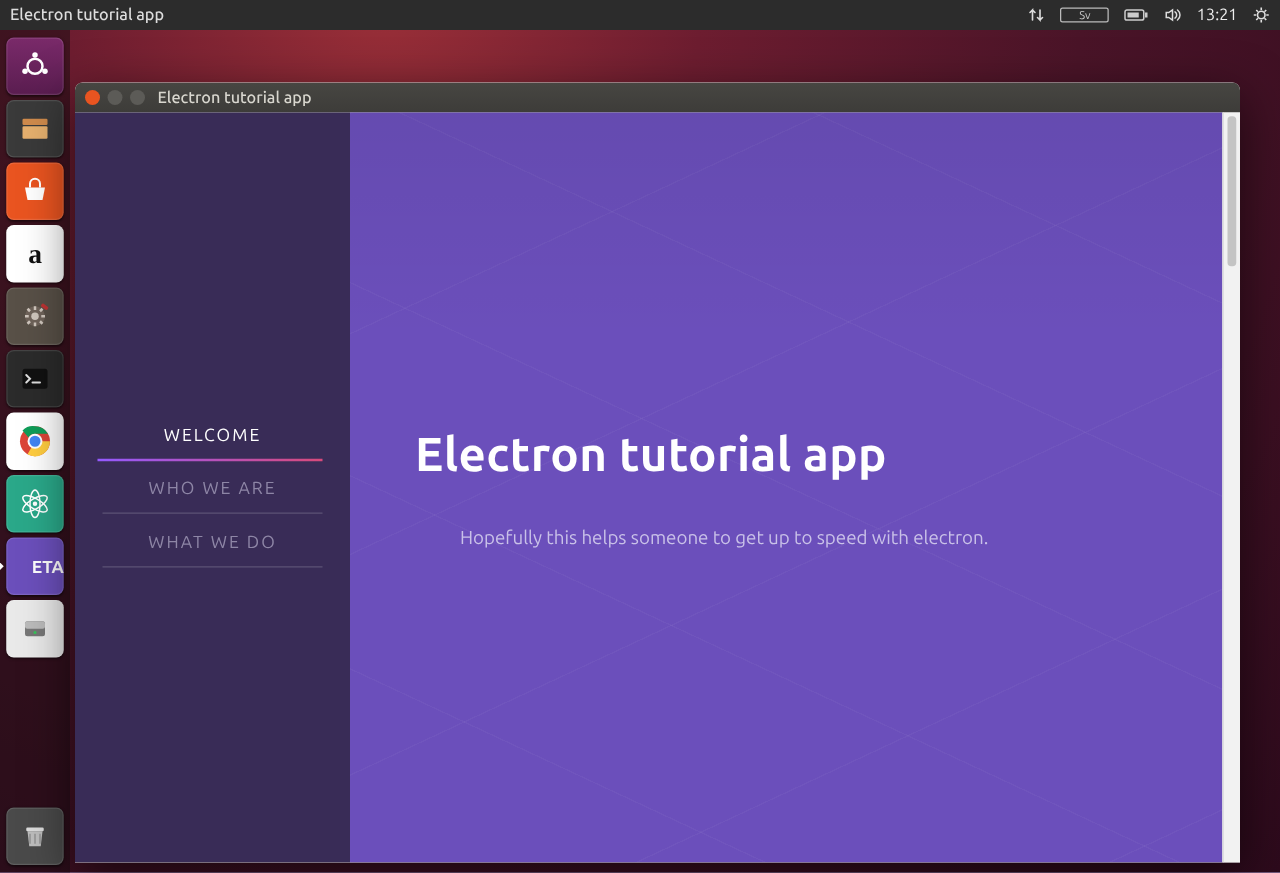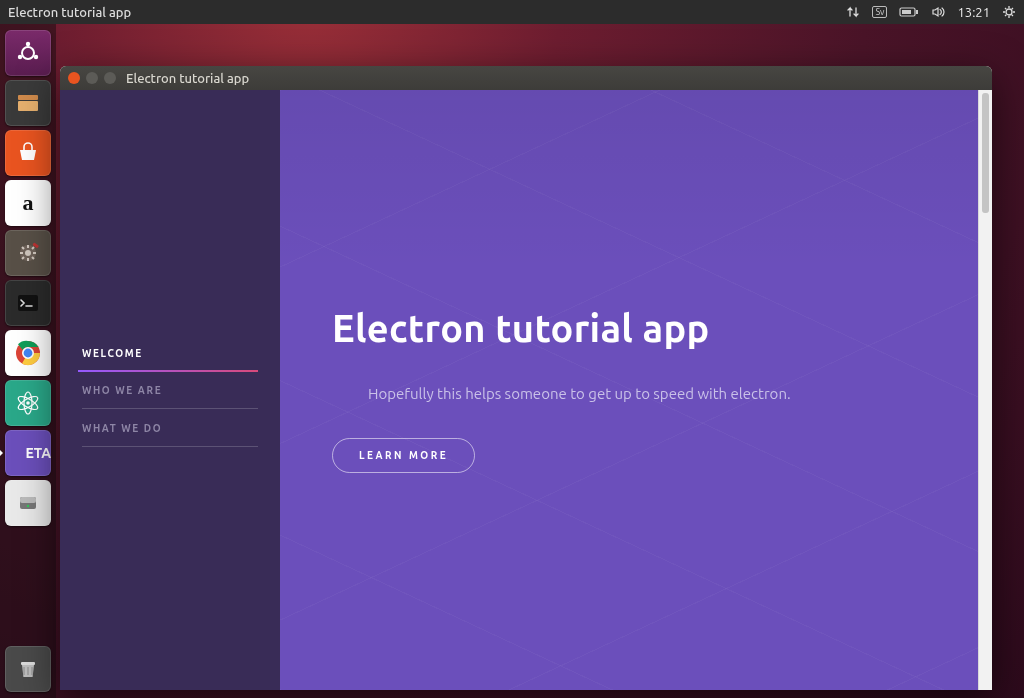"Sv" .kbd-ind { padding: 0 2px -> 0 14px }
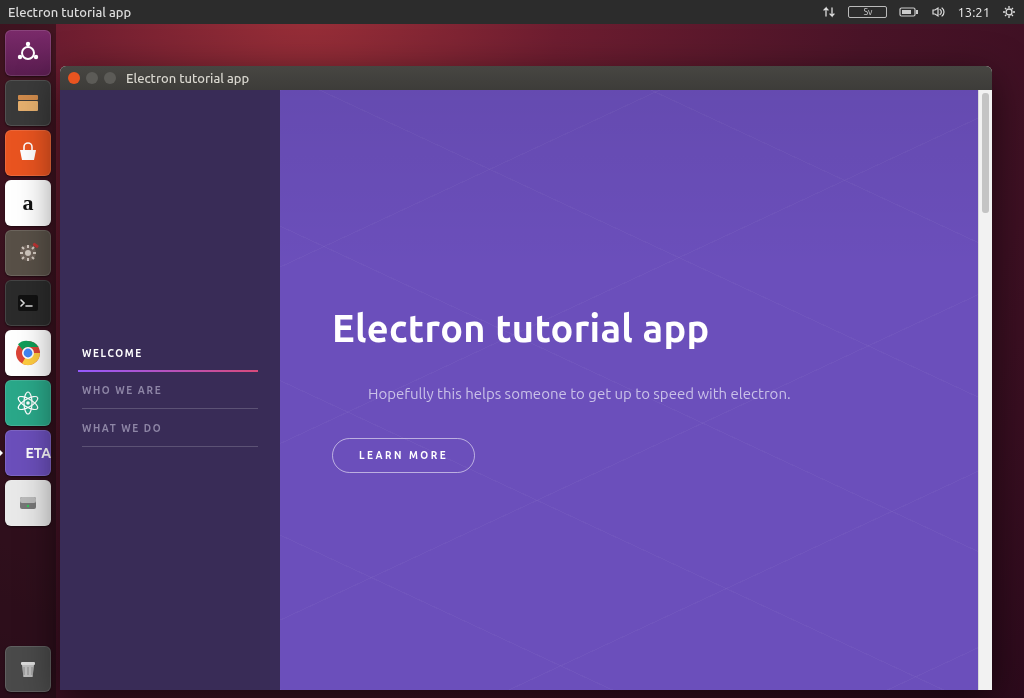"WELCOME" .nav-item { font-size: 10px -> 14px; font-weight: 700 -> 400; text-align: left -> center }
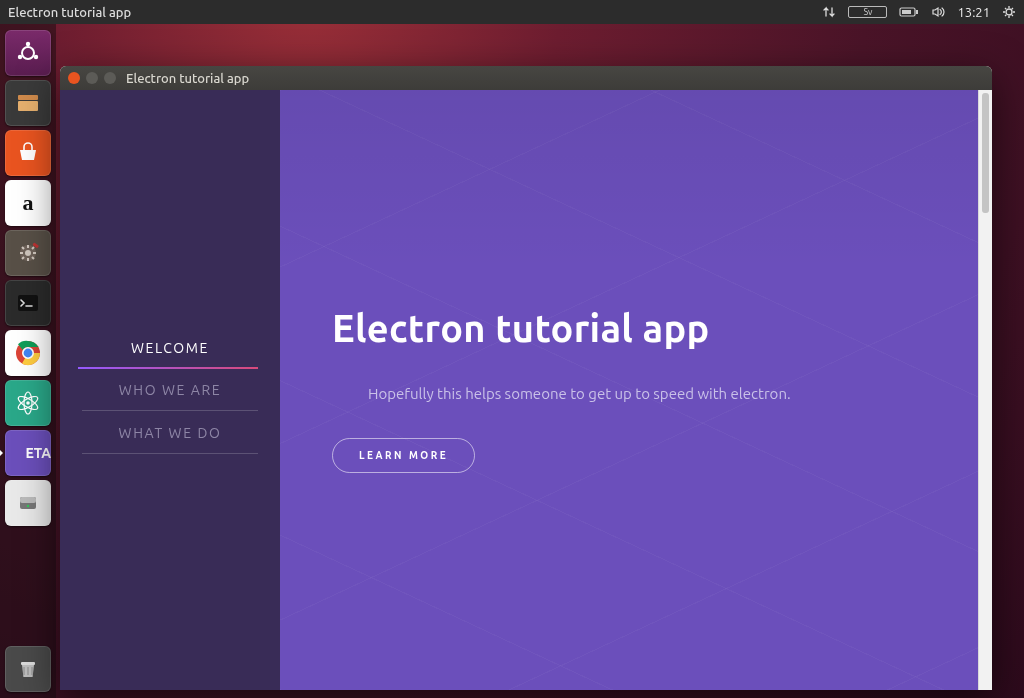"LEARN MORE" div.learn-btn { html: <div>LEARN MORE</div> -> none }
